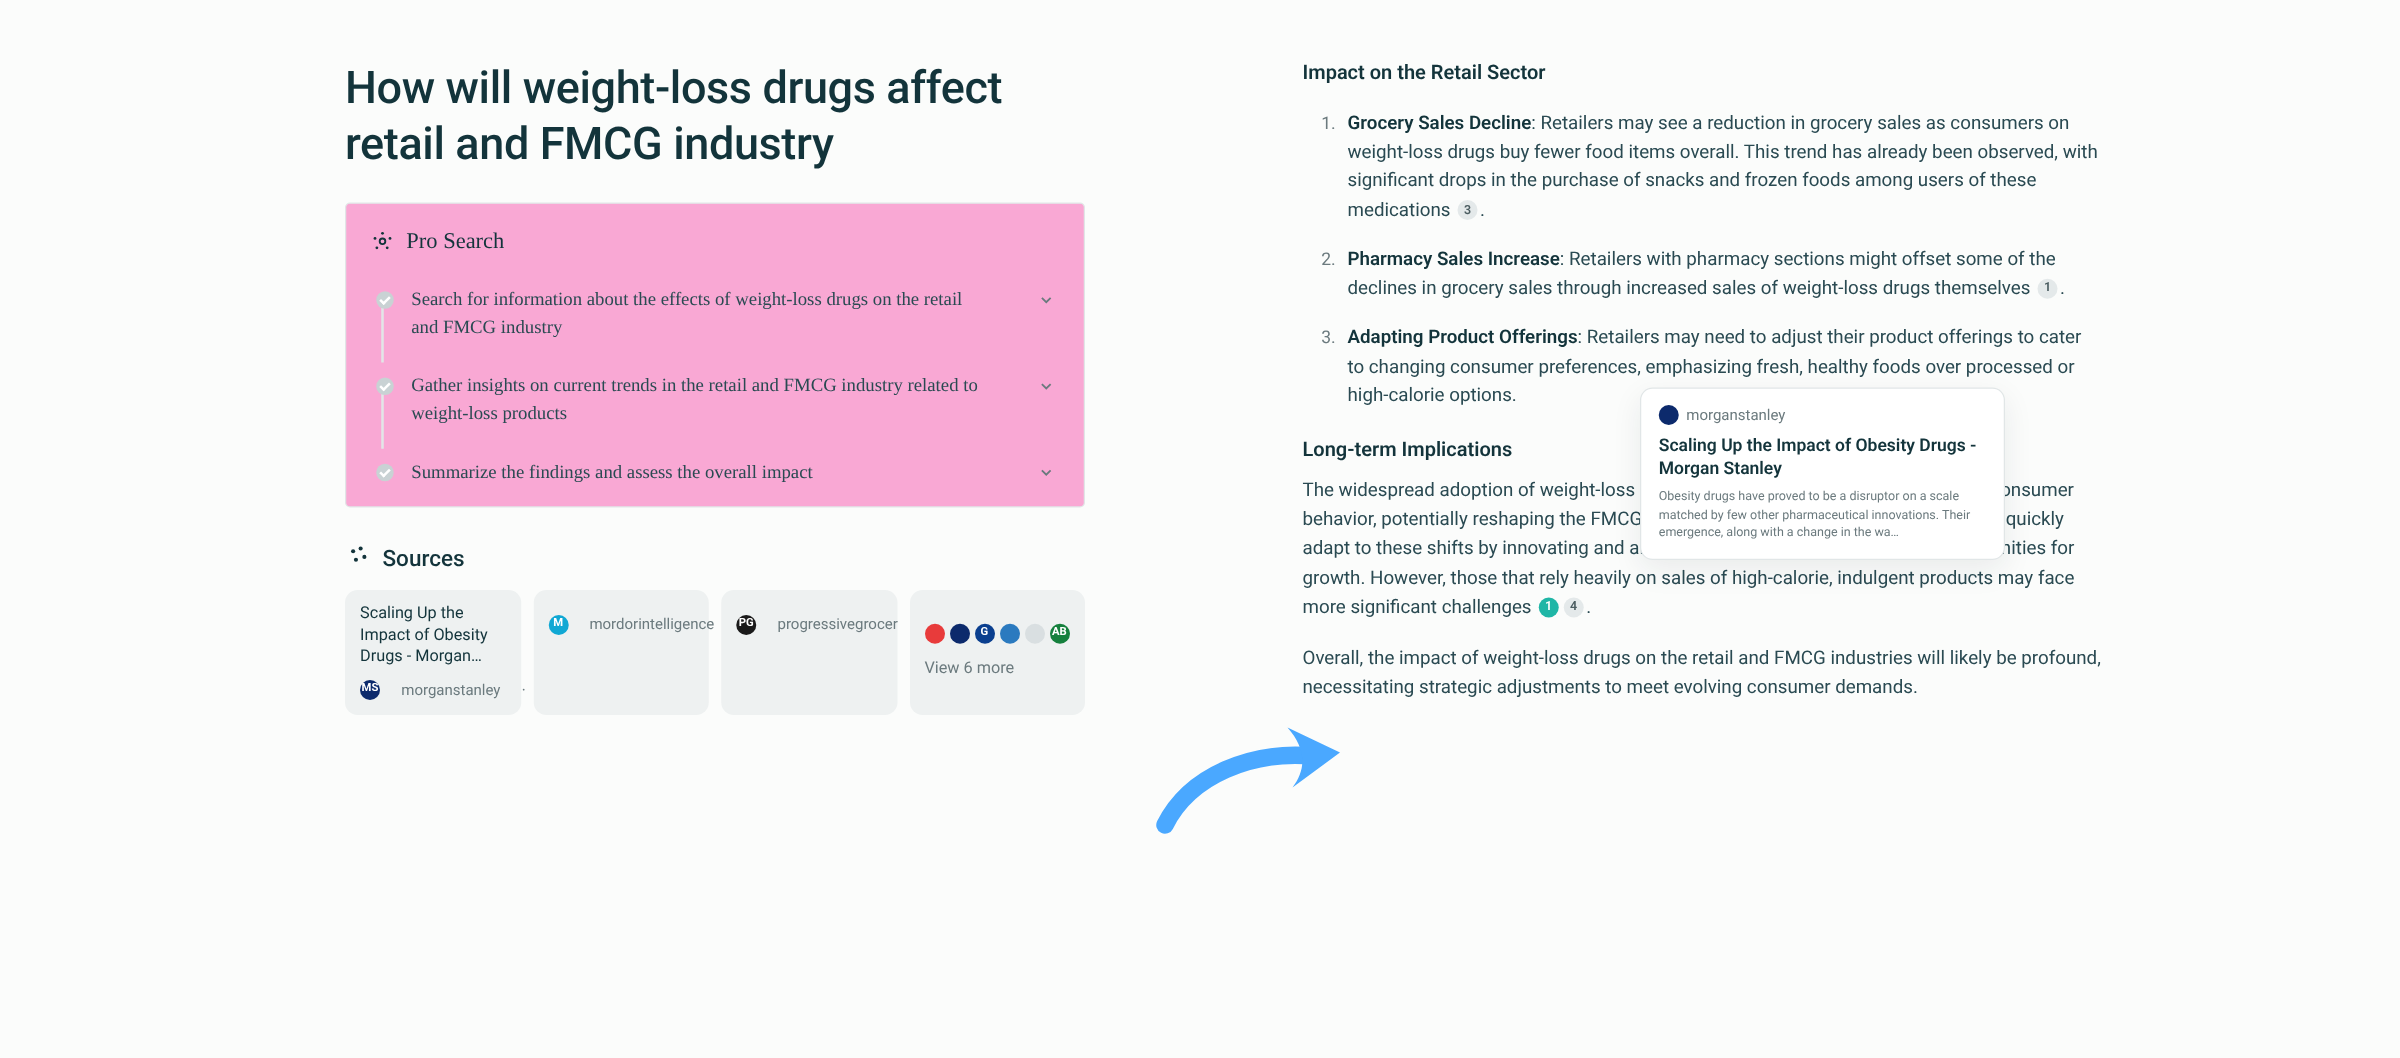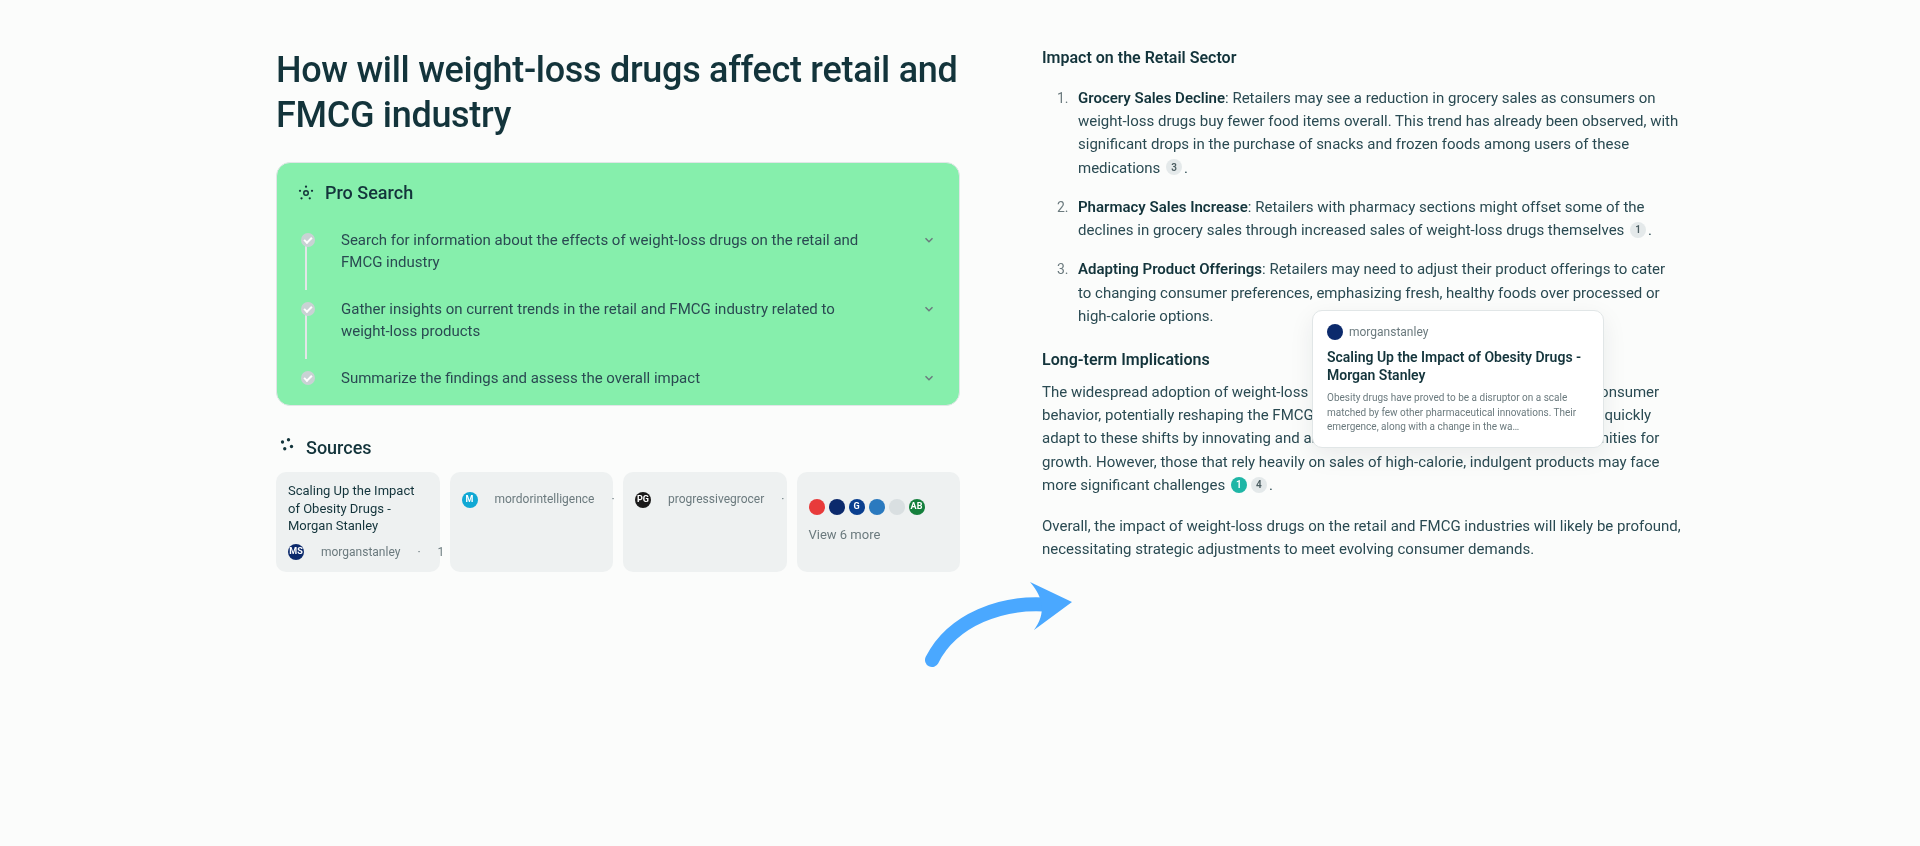"How will weight-loss drugs affect" .left { width: 684px -> 592px }
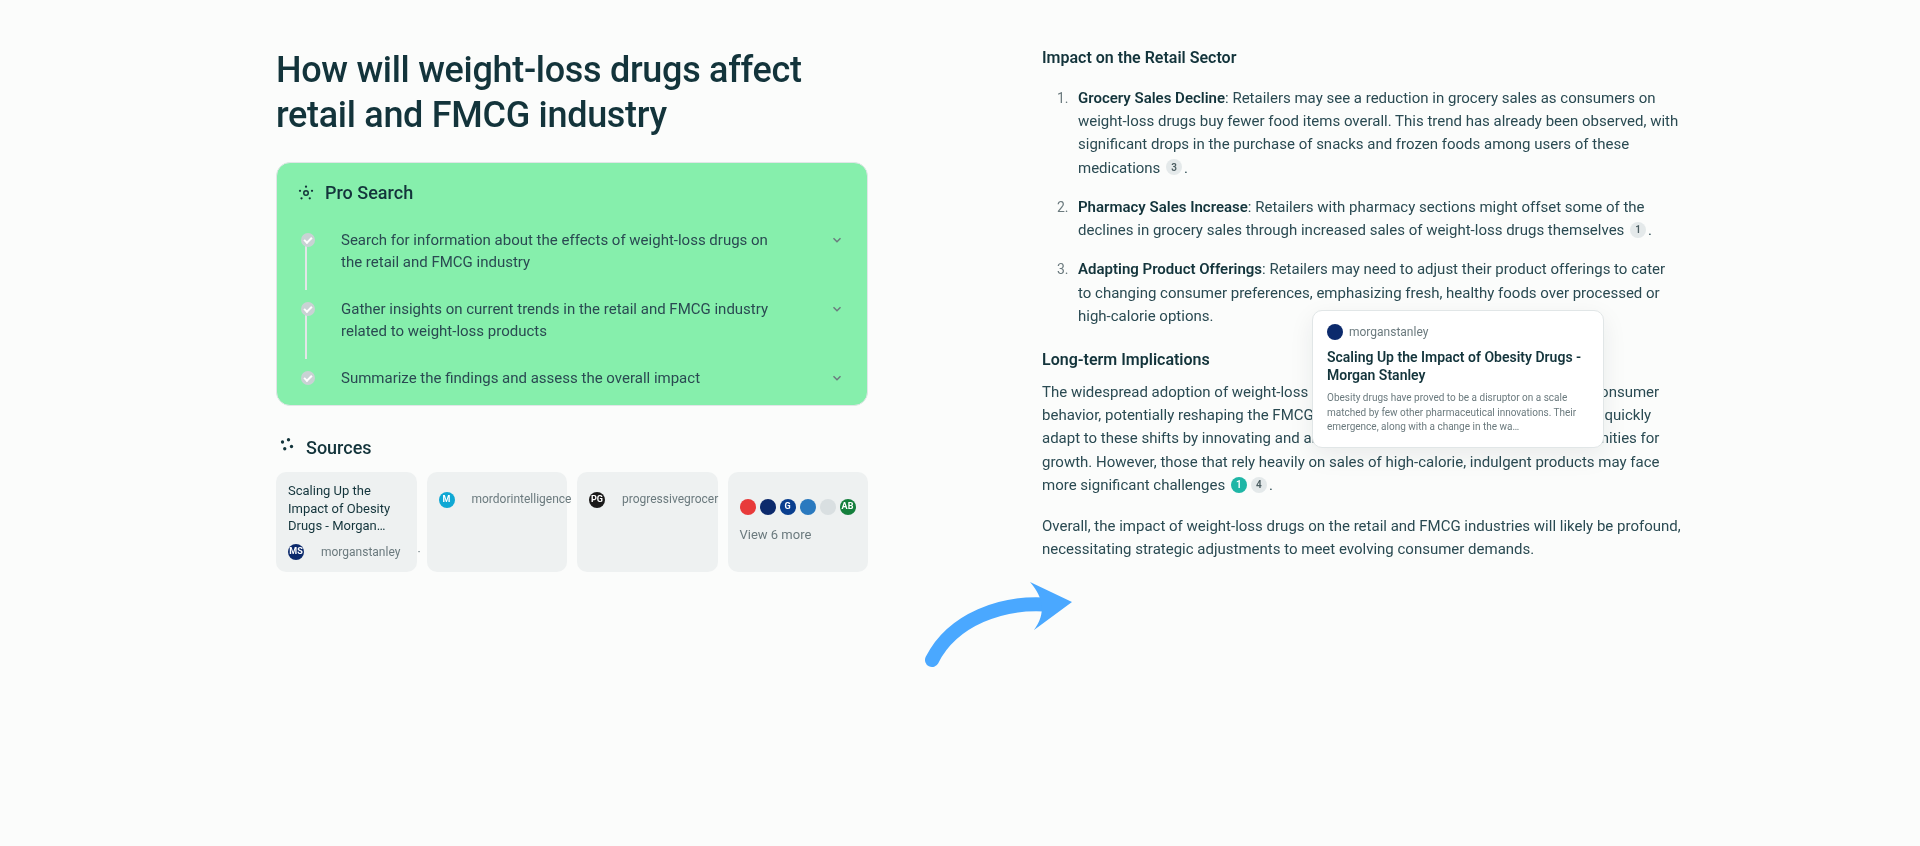"Pro Search" .panel { background: #86efac -> #f9a8d4; border-radius: 14px -> 4px; font-family: none -> Liberation Serif, serif }
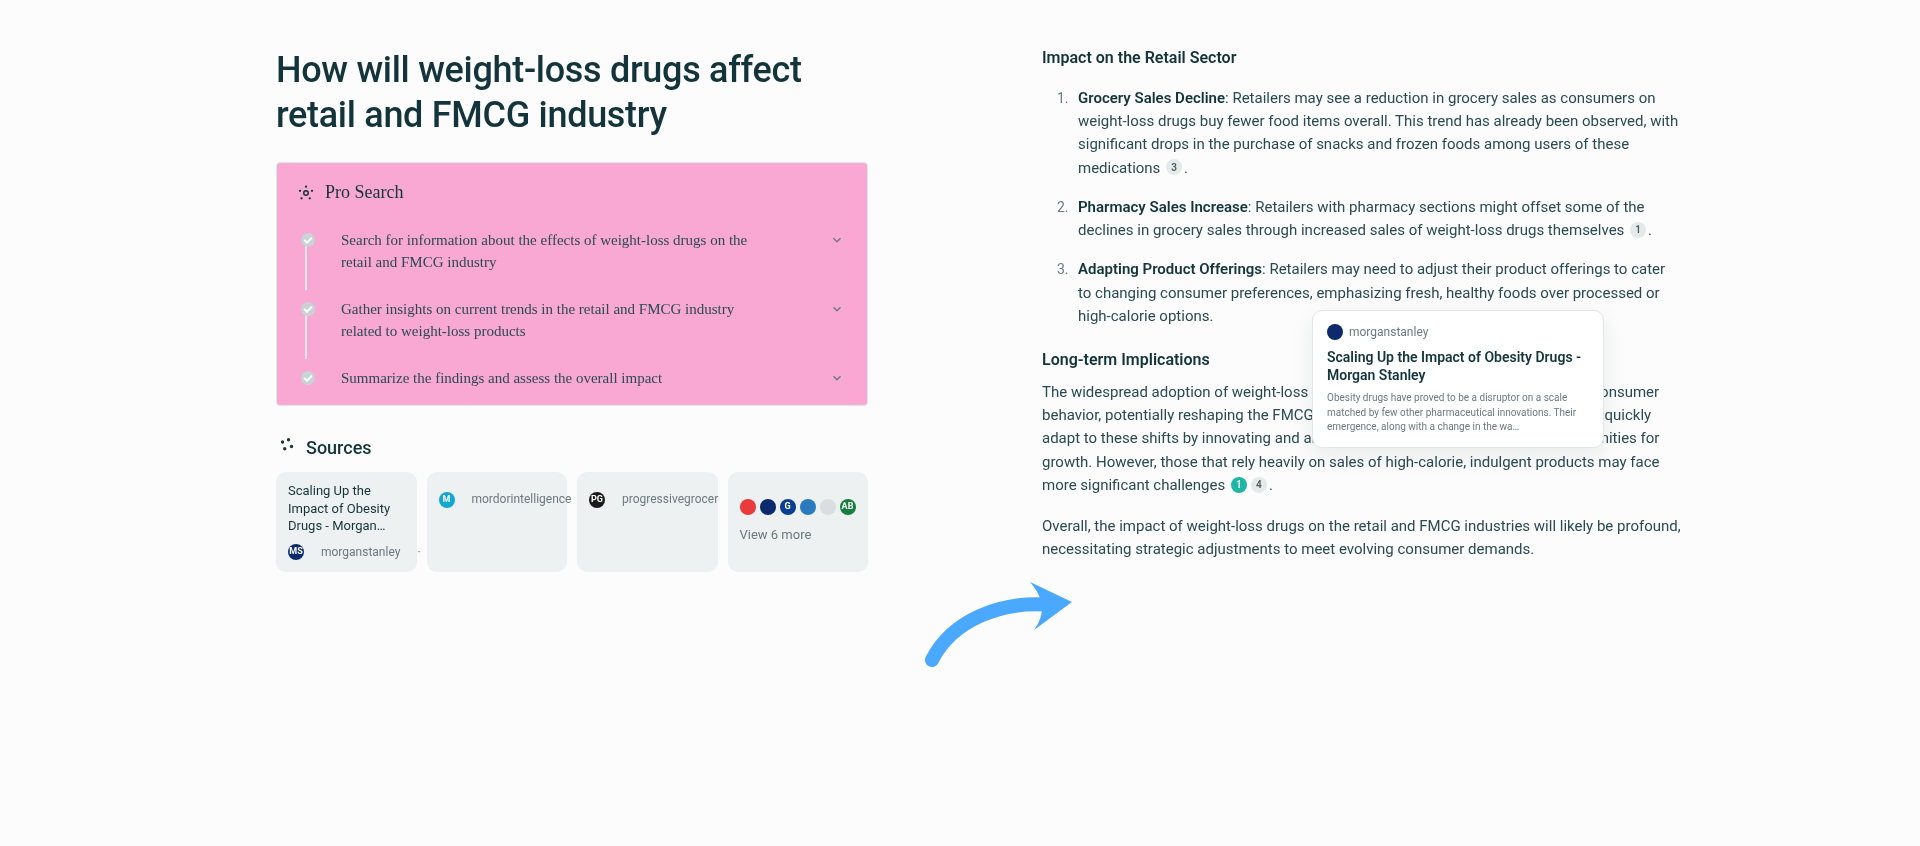"Search for information about the" .step { gap: 26px -> 14px }
